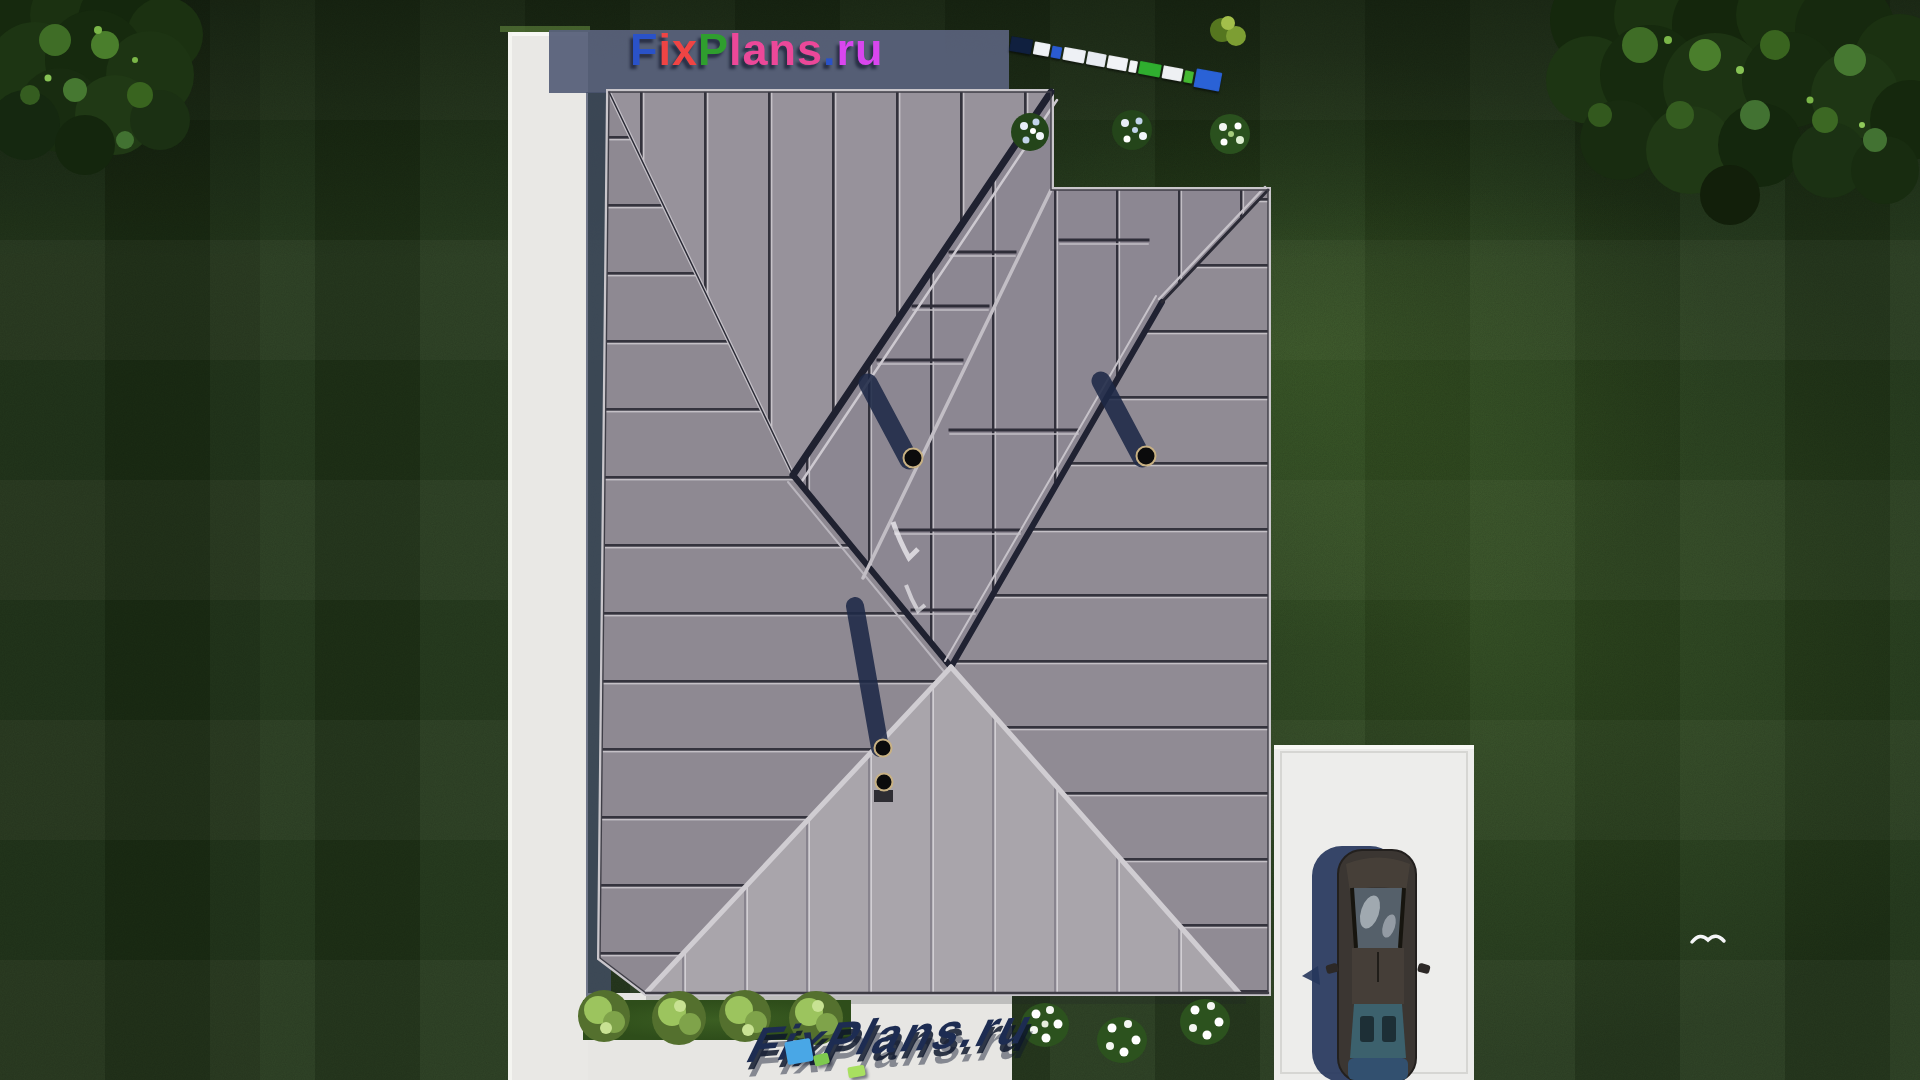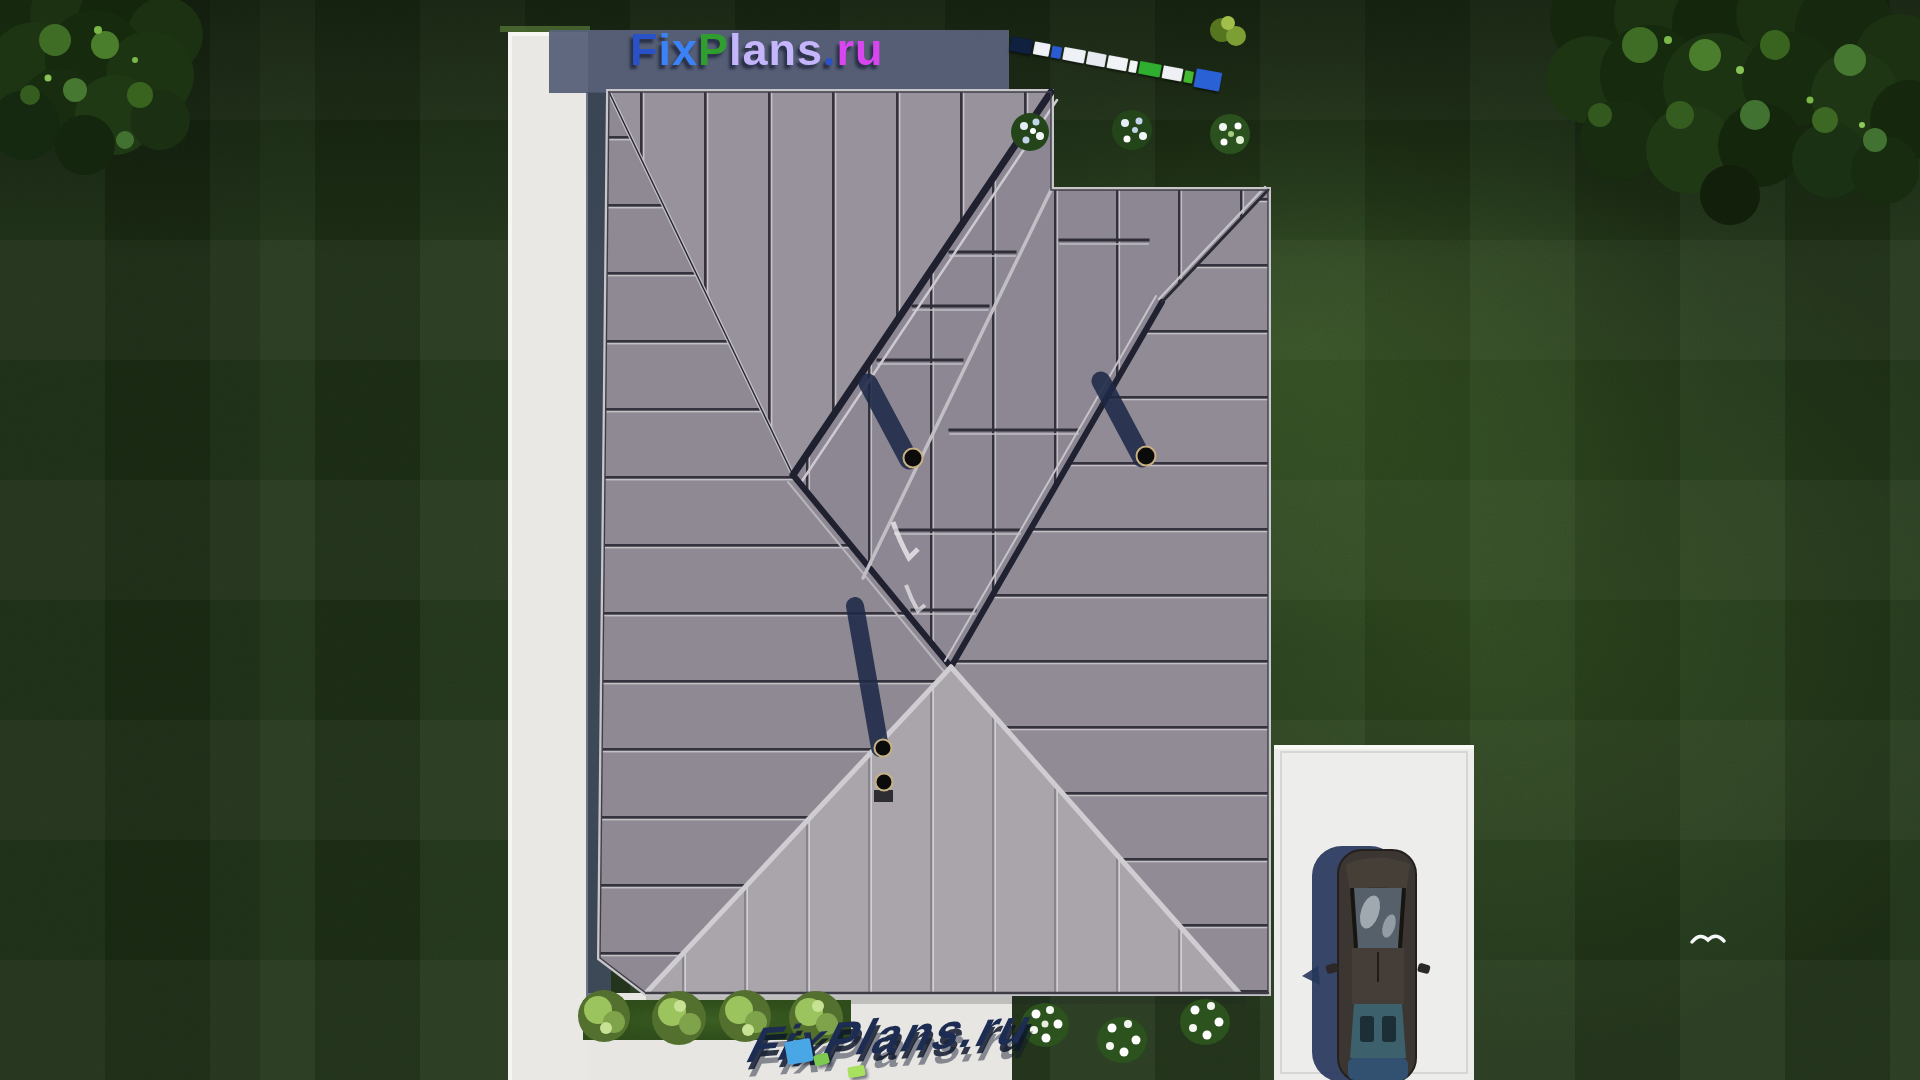"ix" span { color: #3b82f6 -> #ef4444 }
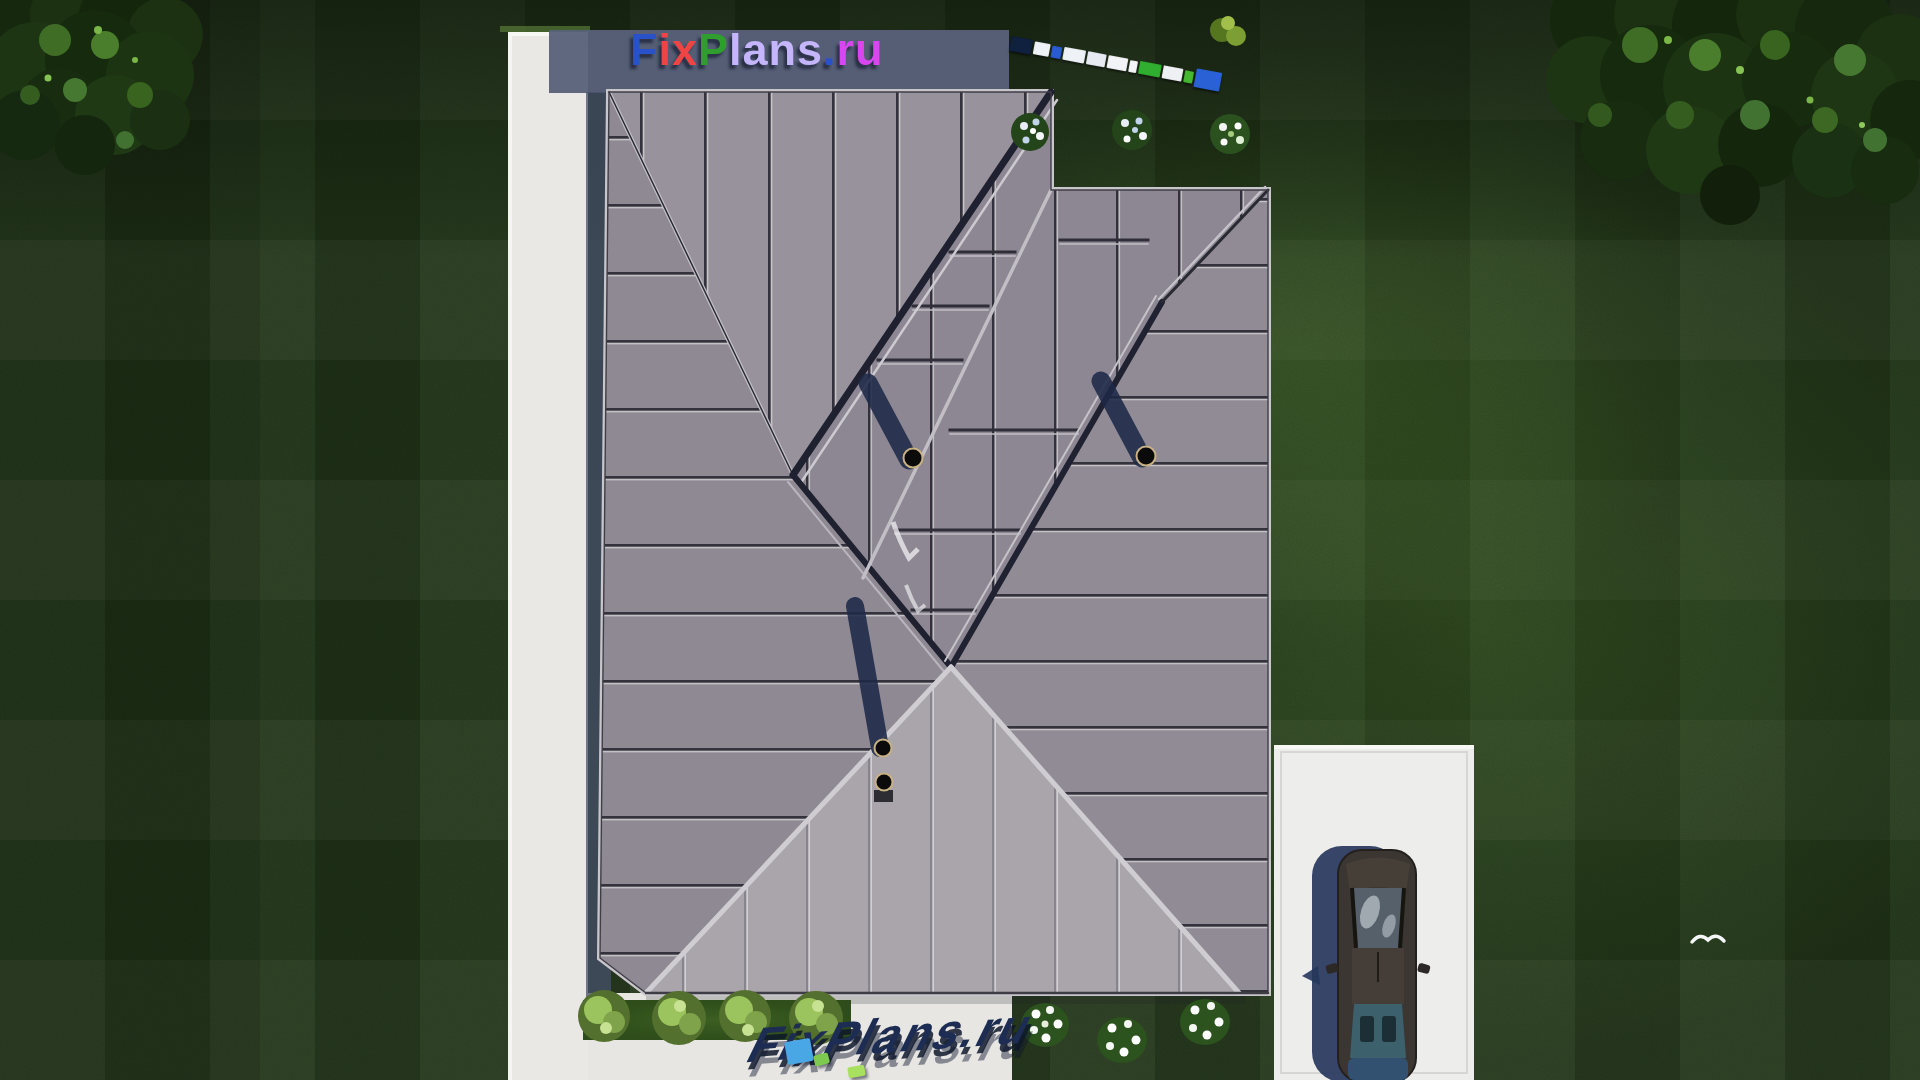"lans" span { color: #c4b5fd -> #ec4899 }
